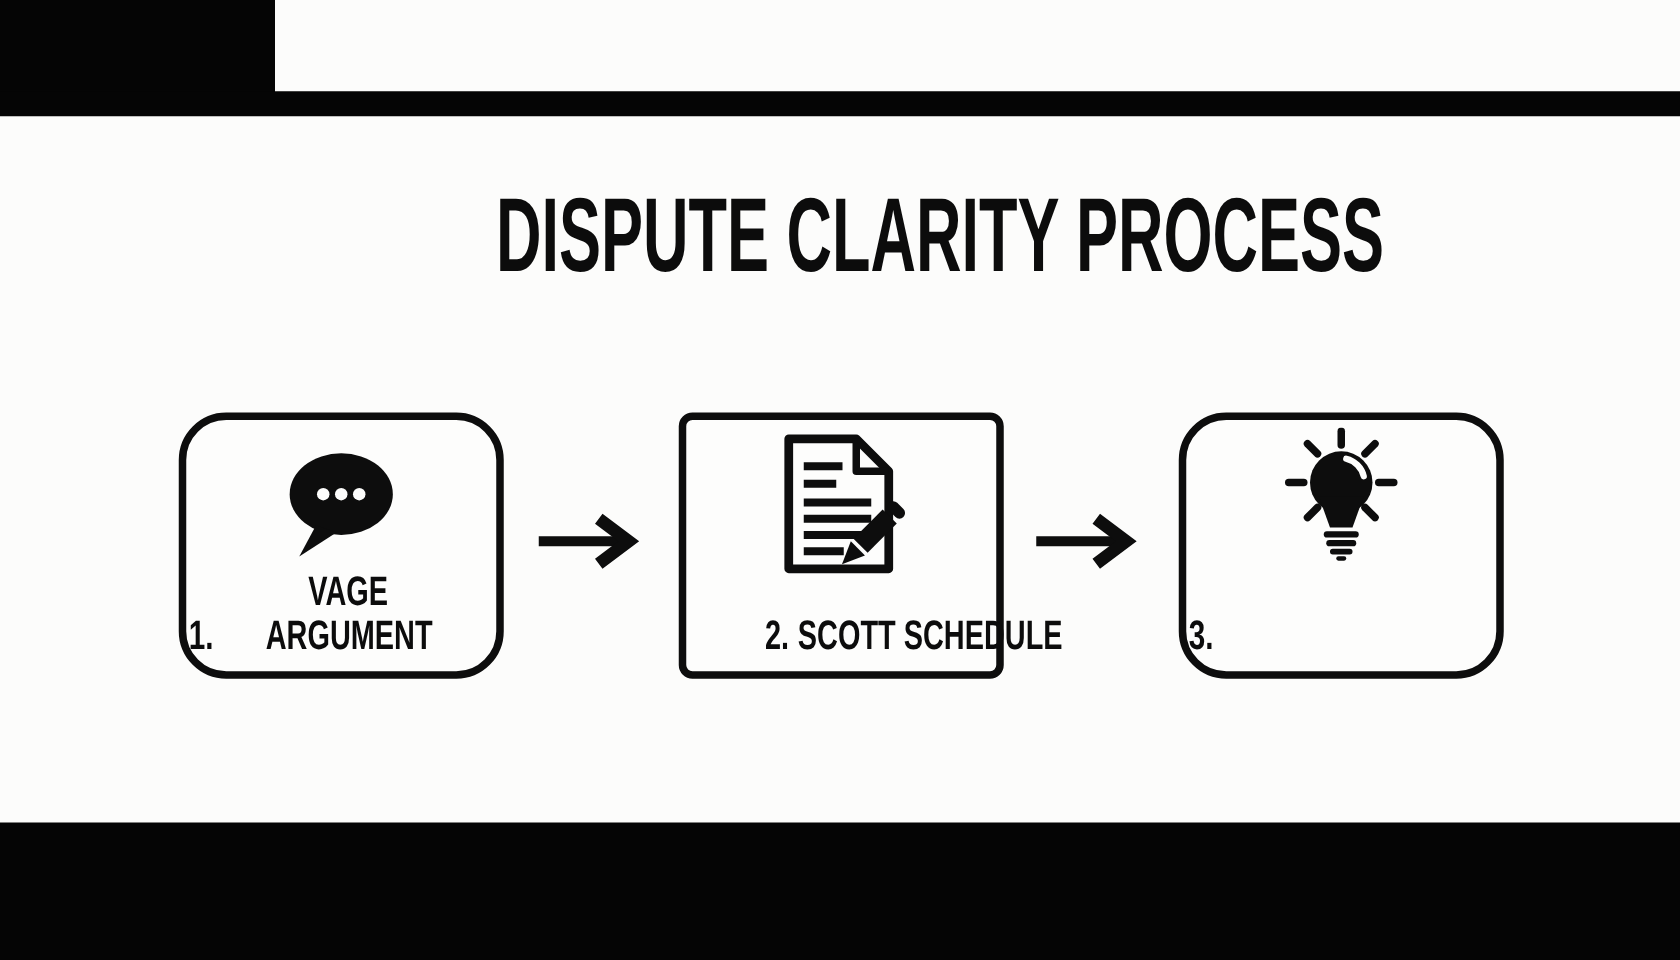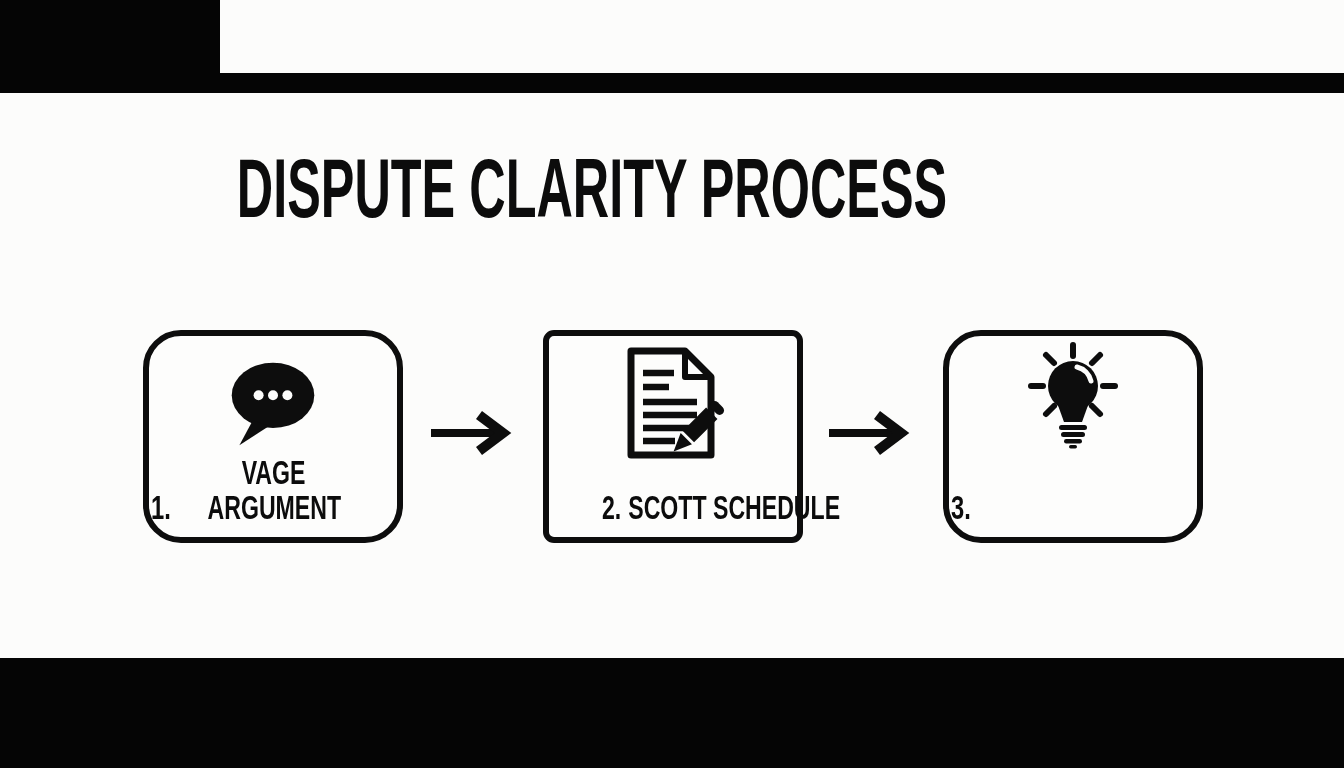"DISPUTE CLARITY PROCESS" .title-wrap { text-align: left -> right }
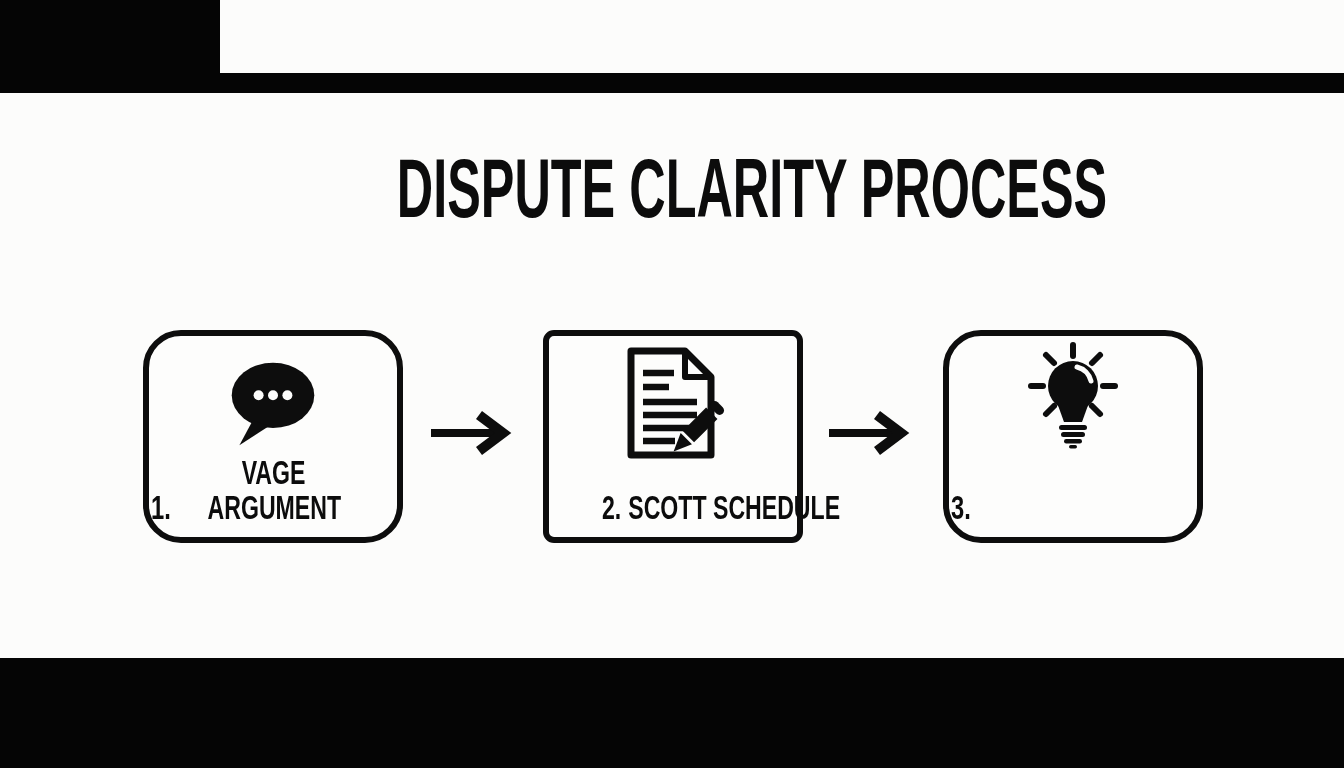"VAGE" .label-block { left: 2px -> 12px }
